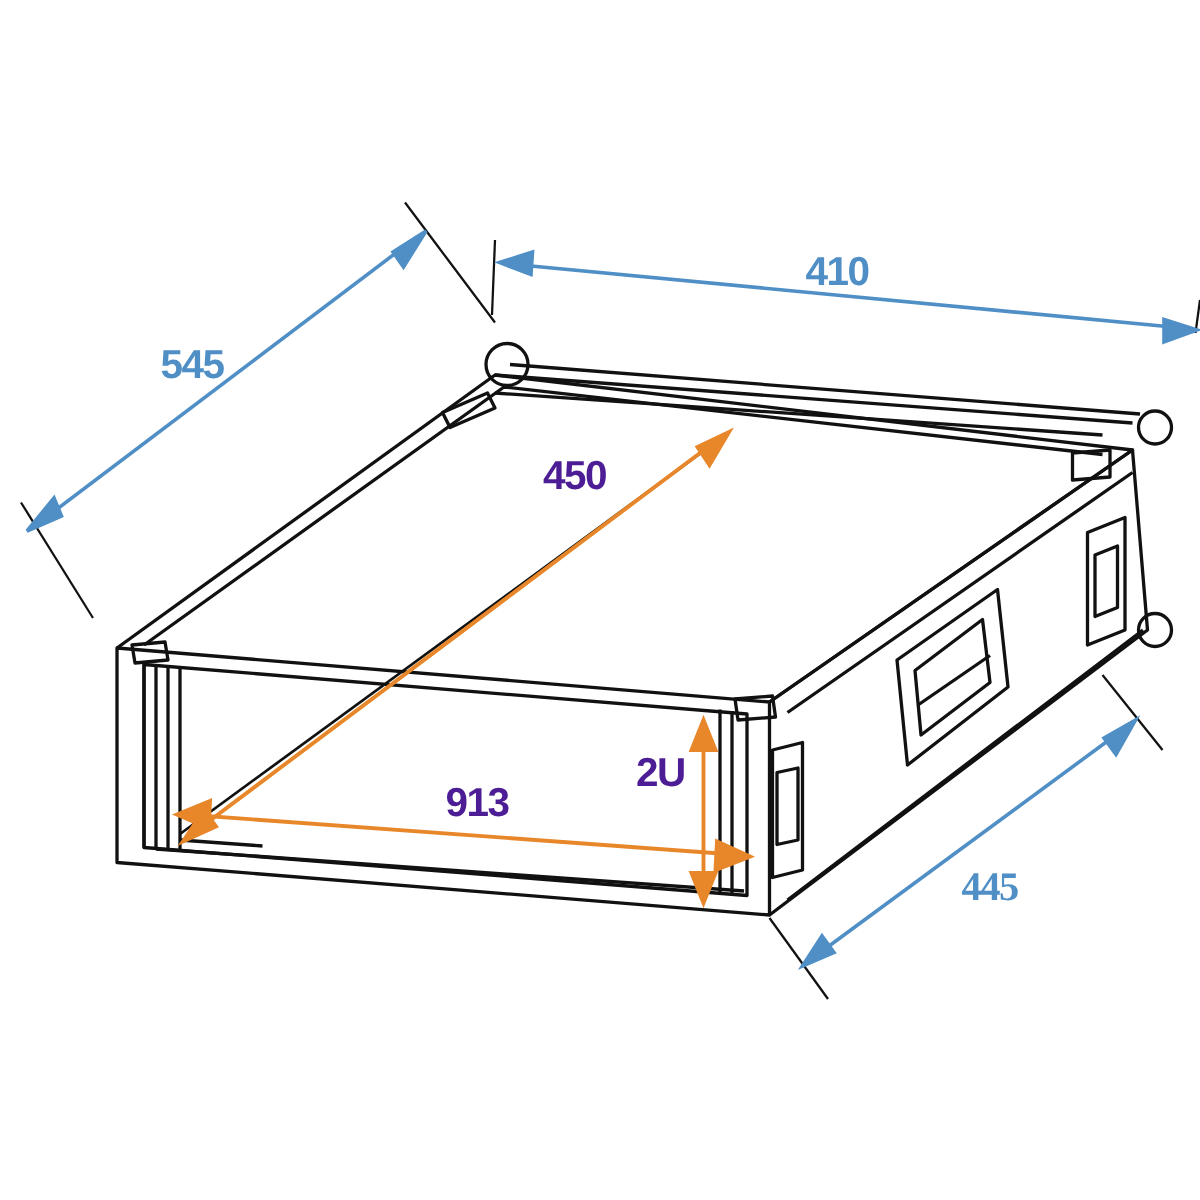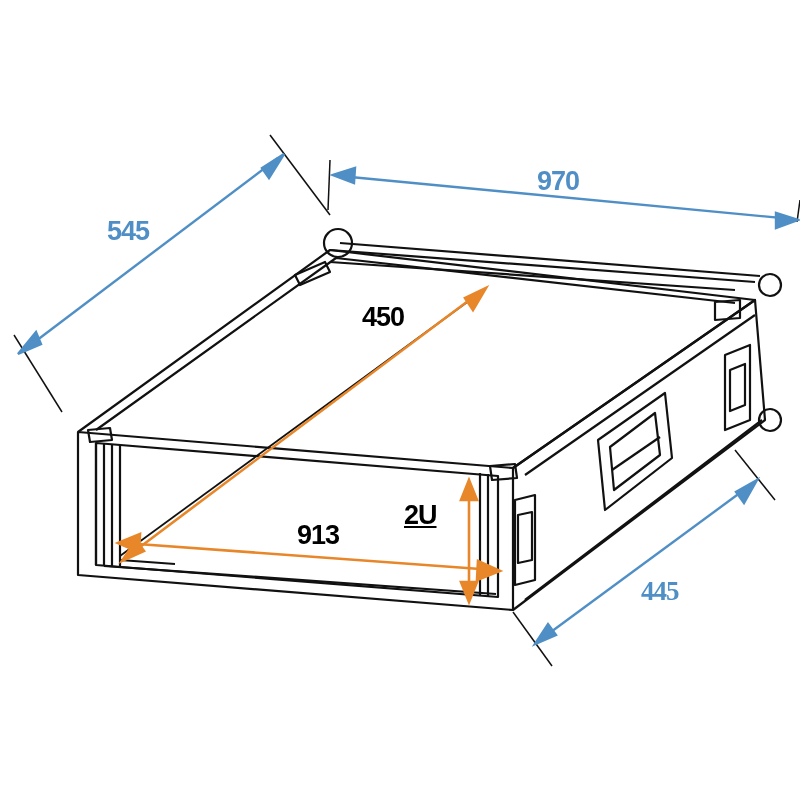"970" div.lbl { text: 970 -> 410 }
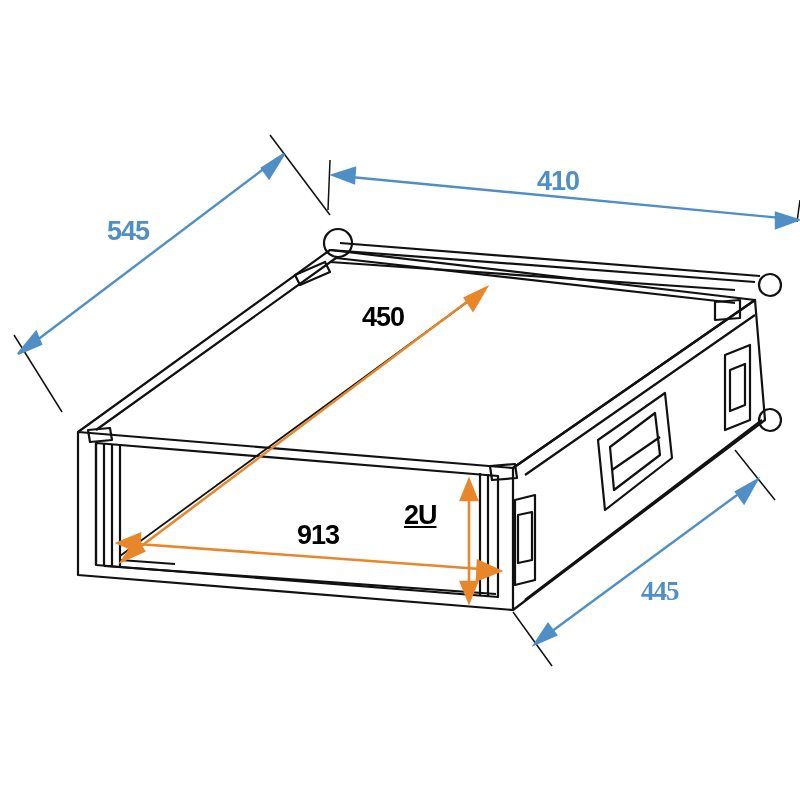"545" div.lbl { top: 216px -> 228px }
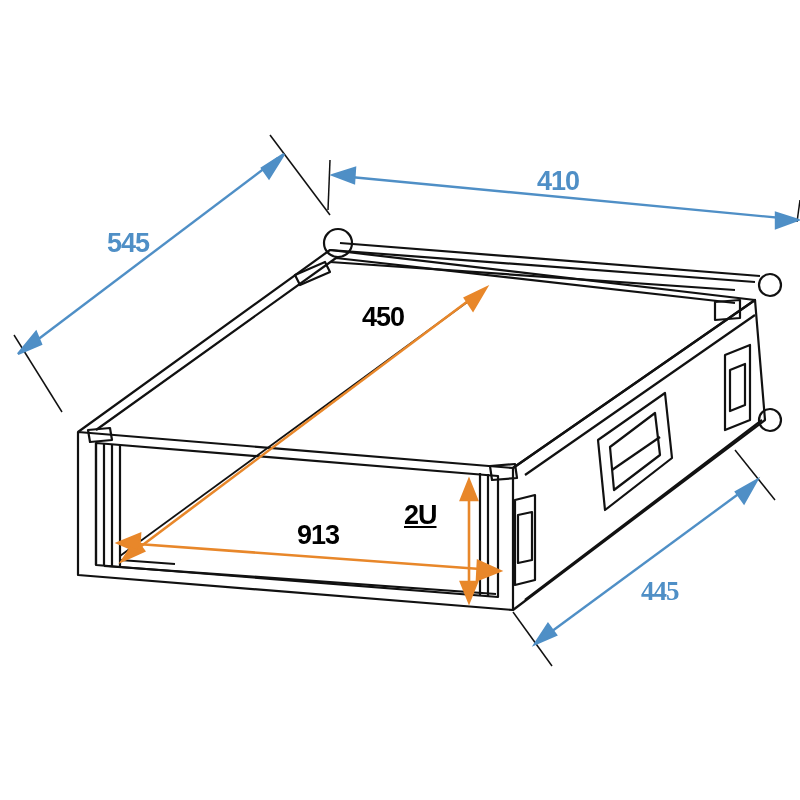"450" .orange { color: #000000 -> #4c1d95 }
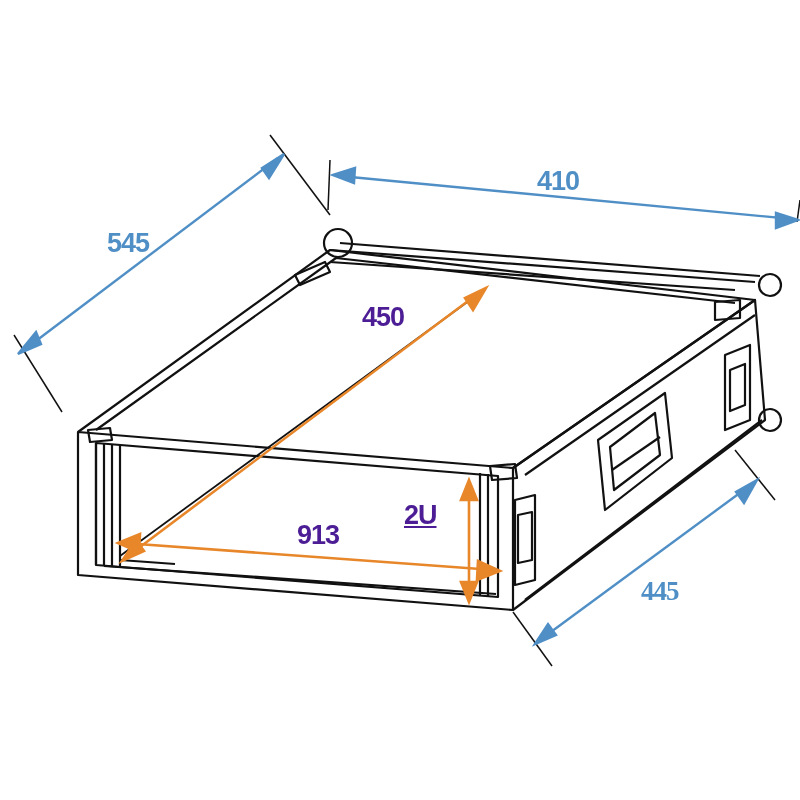"2U" div.lbl { left: 404px -> 424px; text-decoration: underline -> none }
